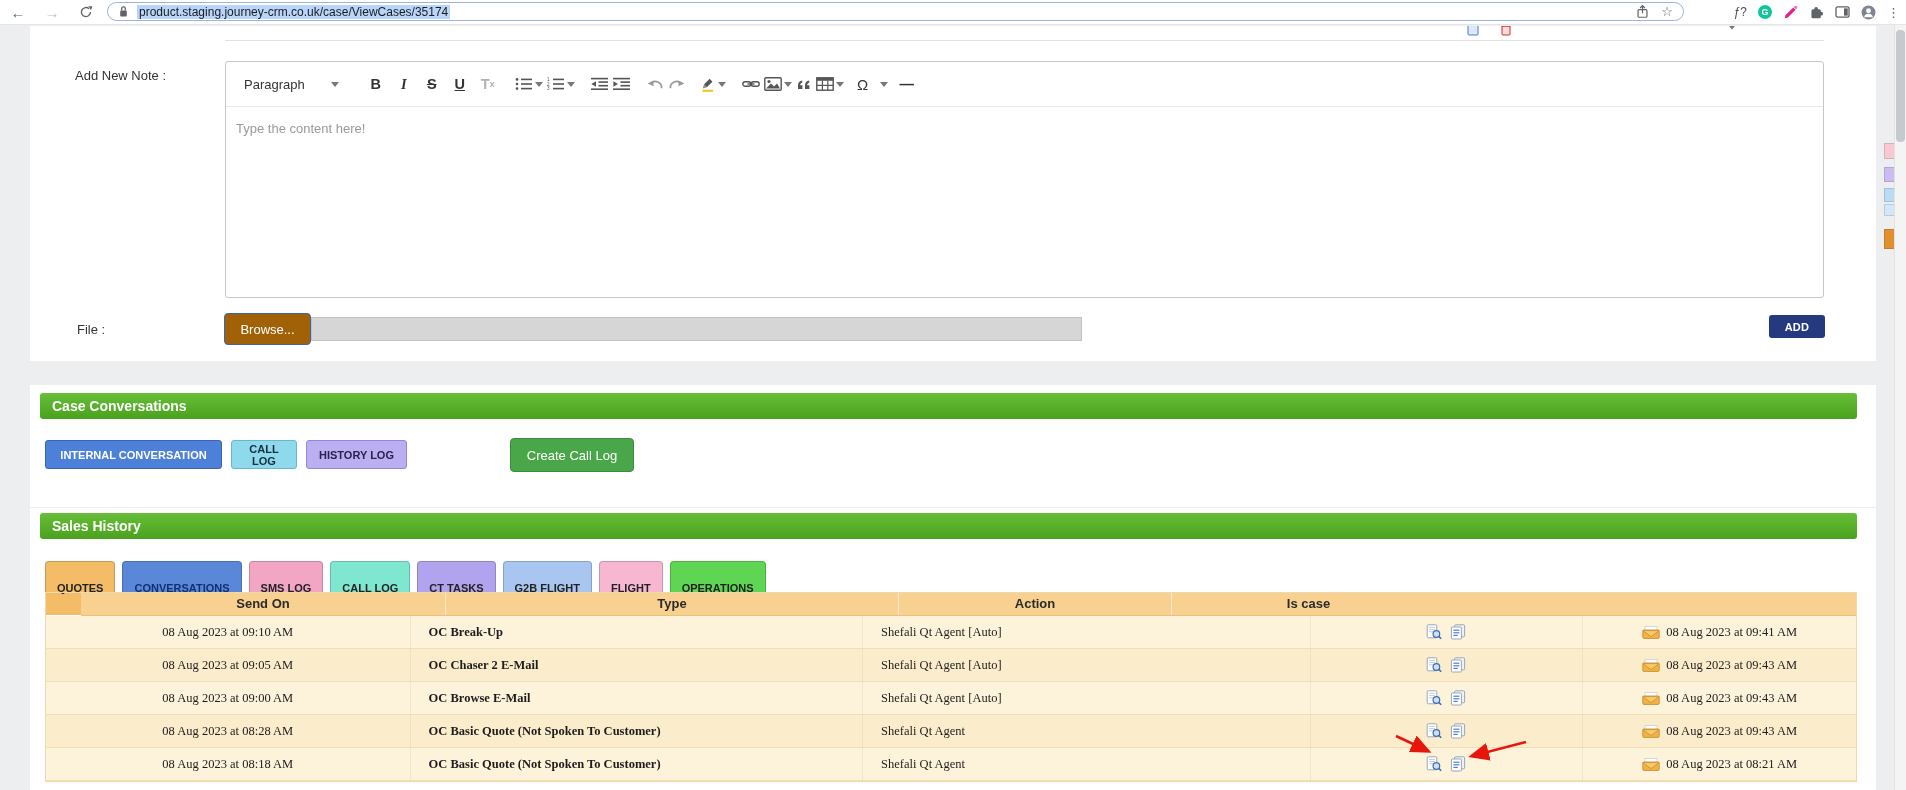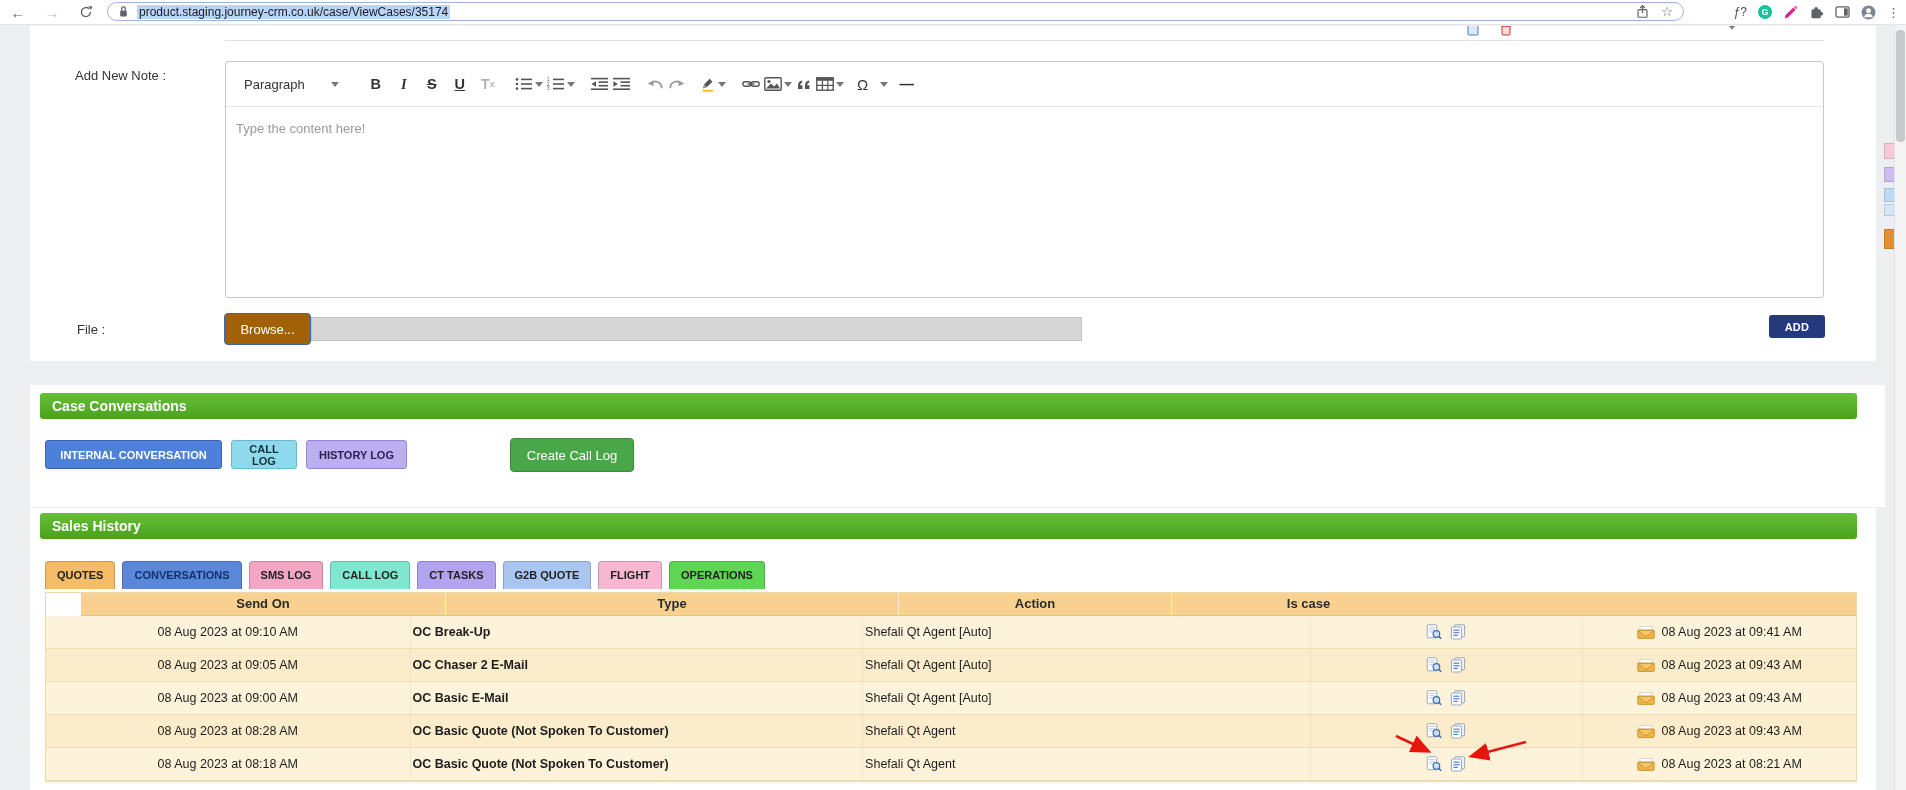"Case Conversations" #card-conv { padding-left: 9px -> none }
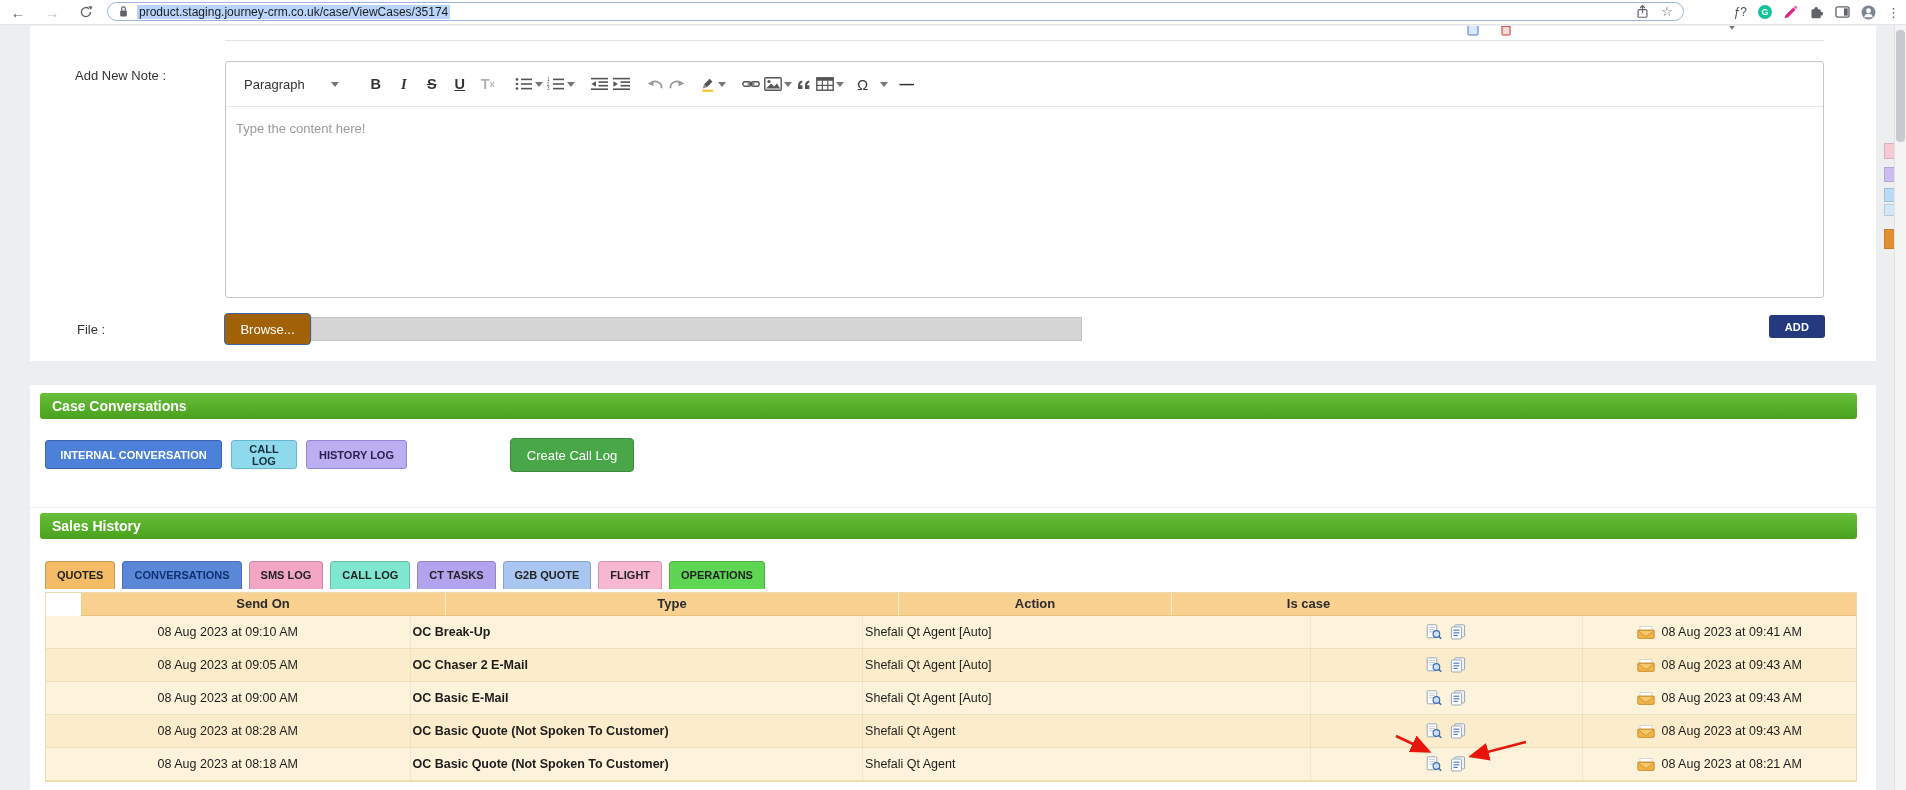"QUOTES" .tab { padding: 0 11px -> 13px 11px }
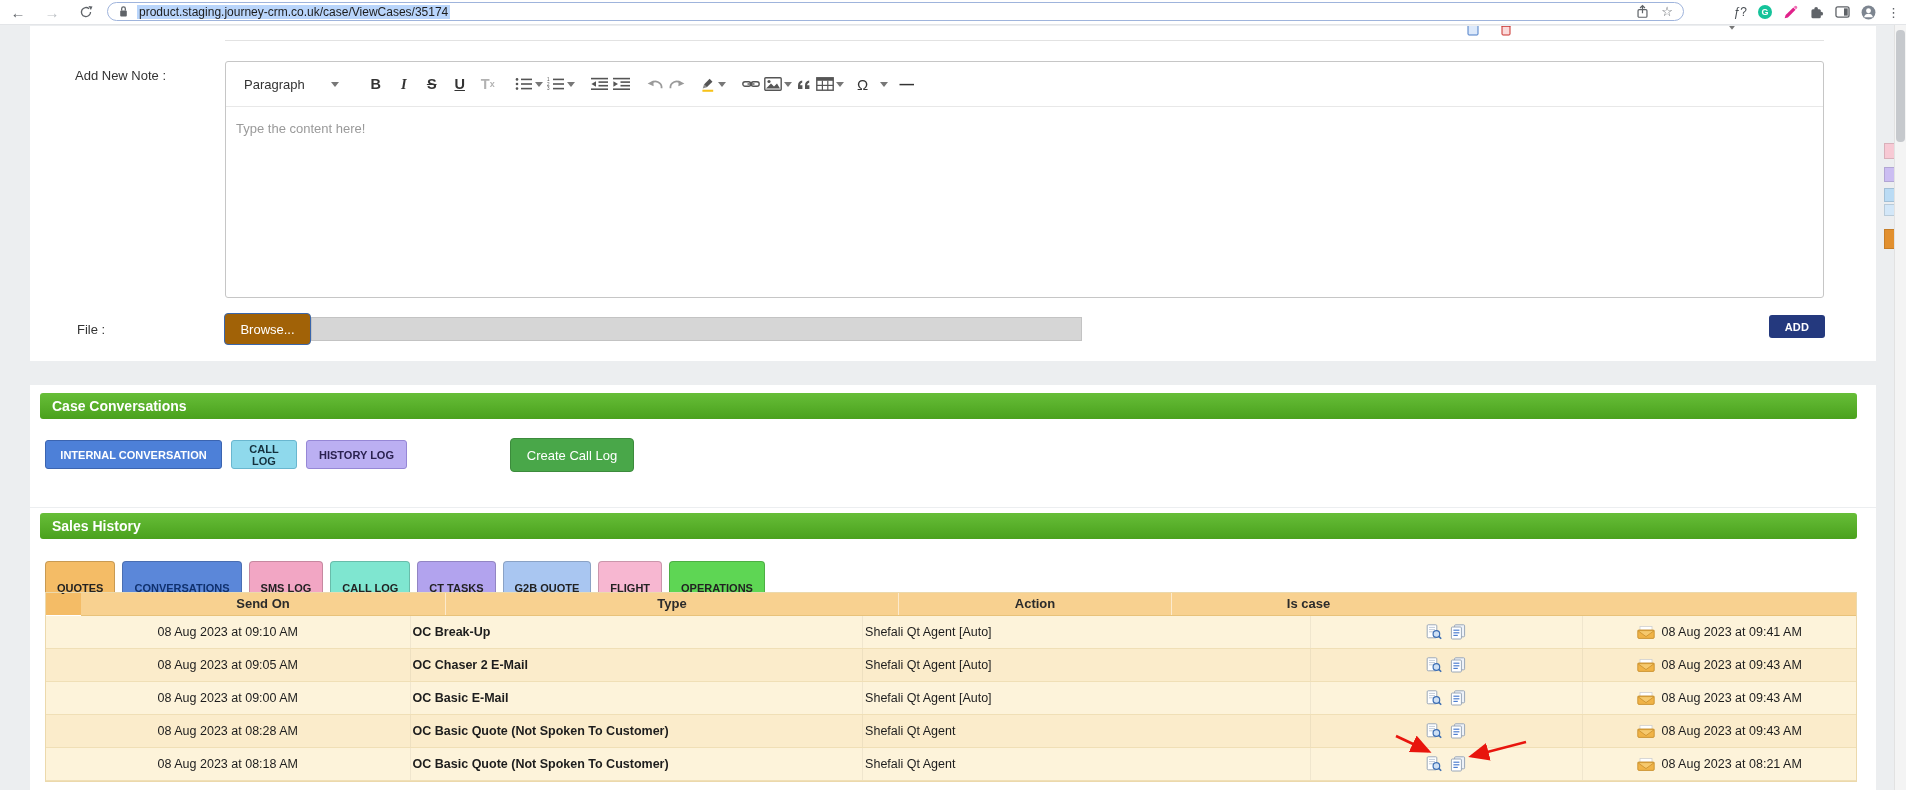"G2B QUOTE" span.tab { text: QUOTE -> FLIGHT }
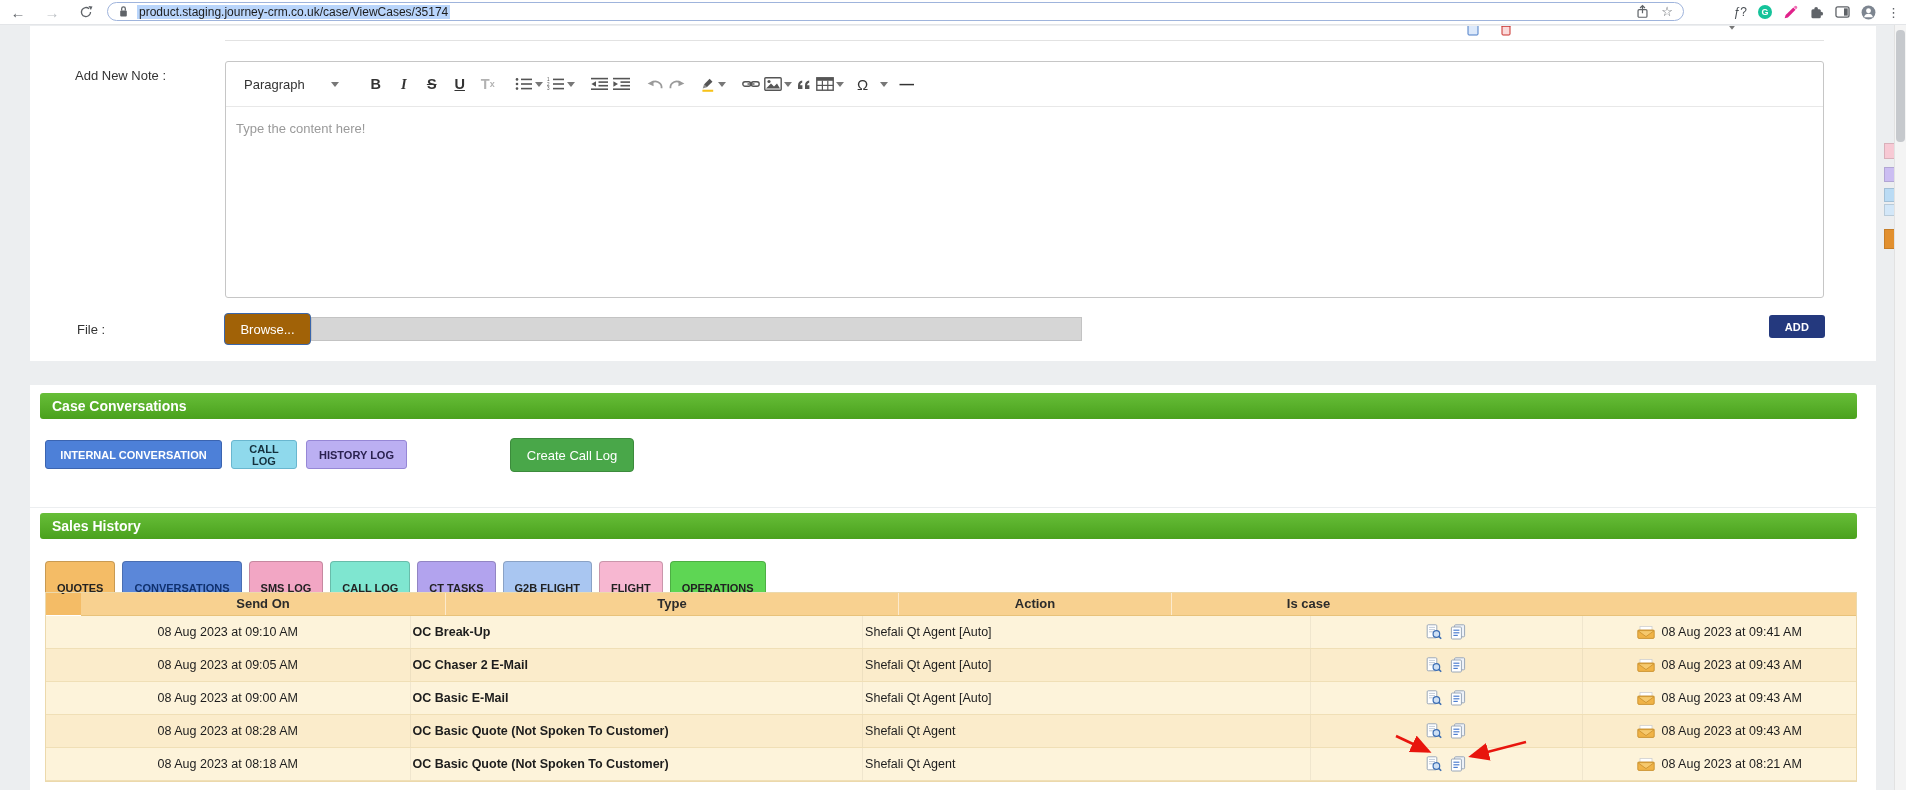"08 Aug 2023 at 09:10" .td { font-family: none -> Liberation Serif, serif; padding: 0 2px -> 0 18px }
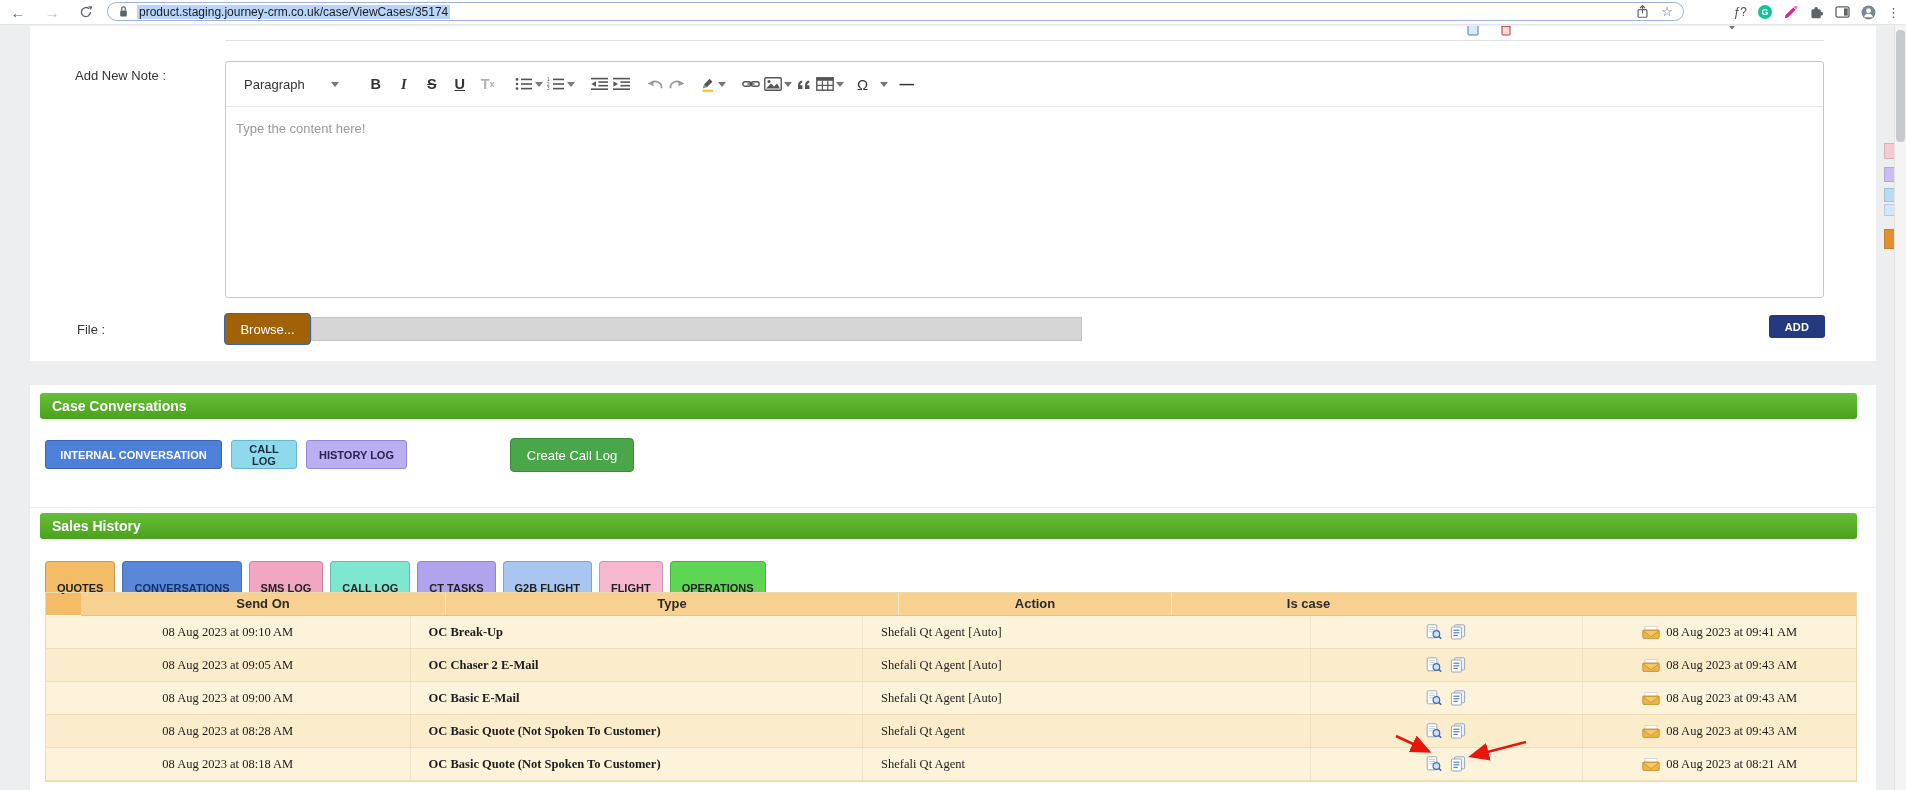"OC Basic E-Mail" div.td { text: Basic -> Browse }
